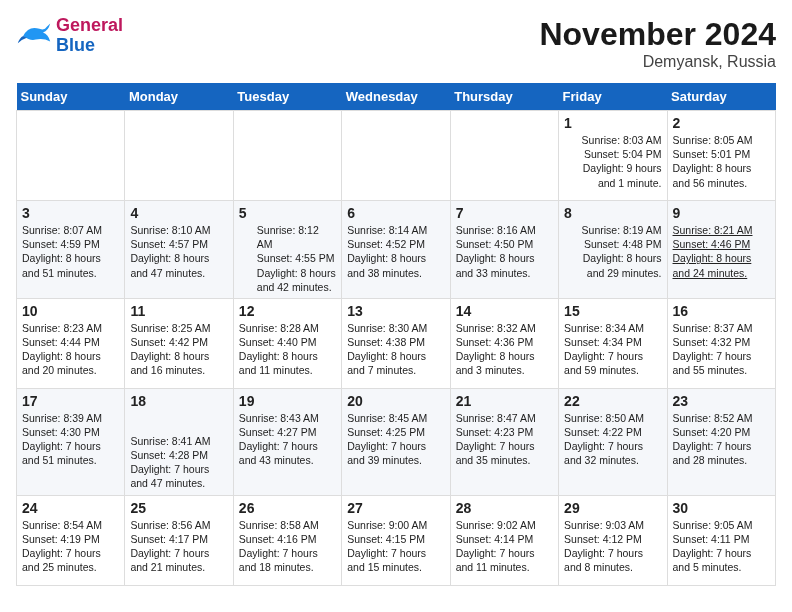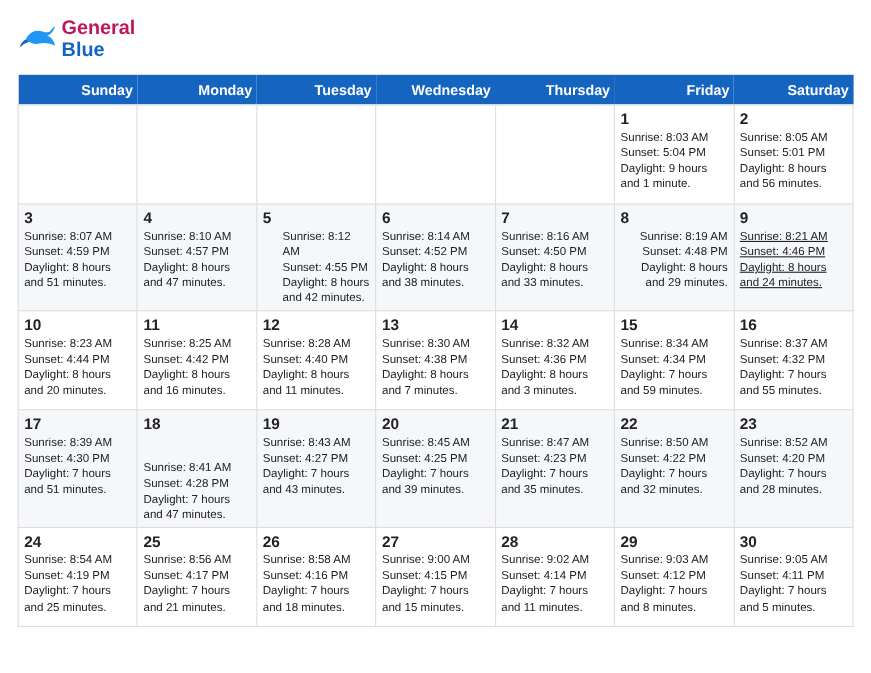"November 2024" div.title-block { html: none -> <div> <div>November 2024</div> <div>Demyansk, Russia</div> </div> }
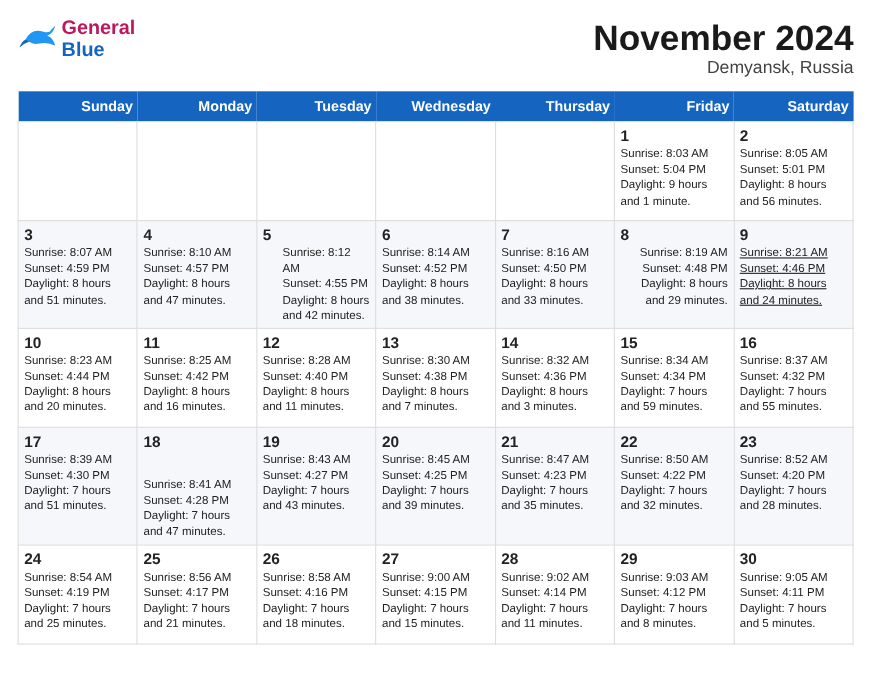"Sunday" th { text-align: right -> left }
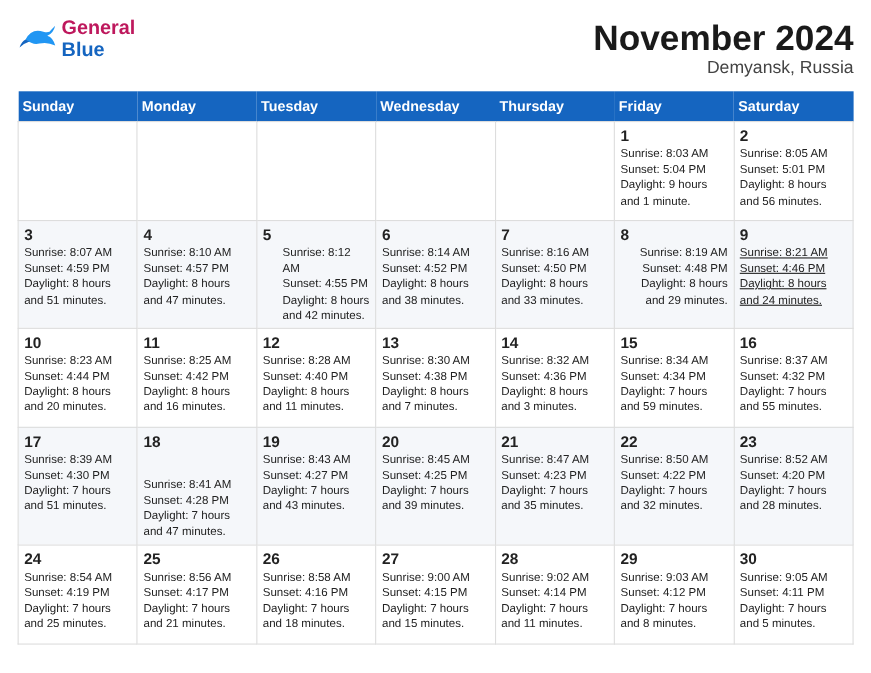"Sunrise: 8:03 AM" div.cell-info { text-align: none -> right }
